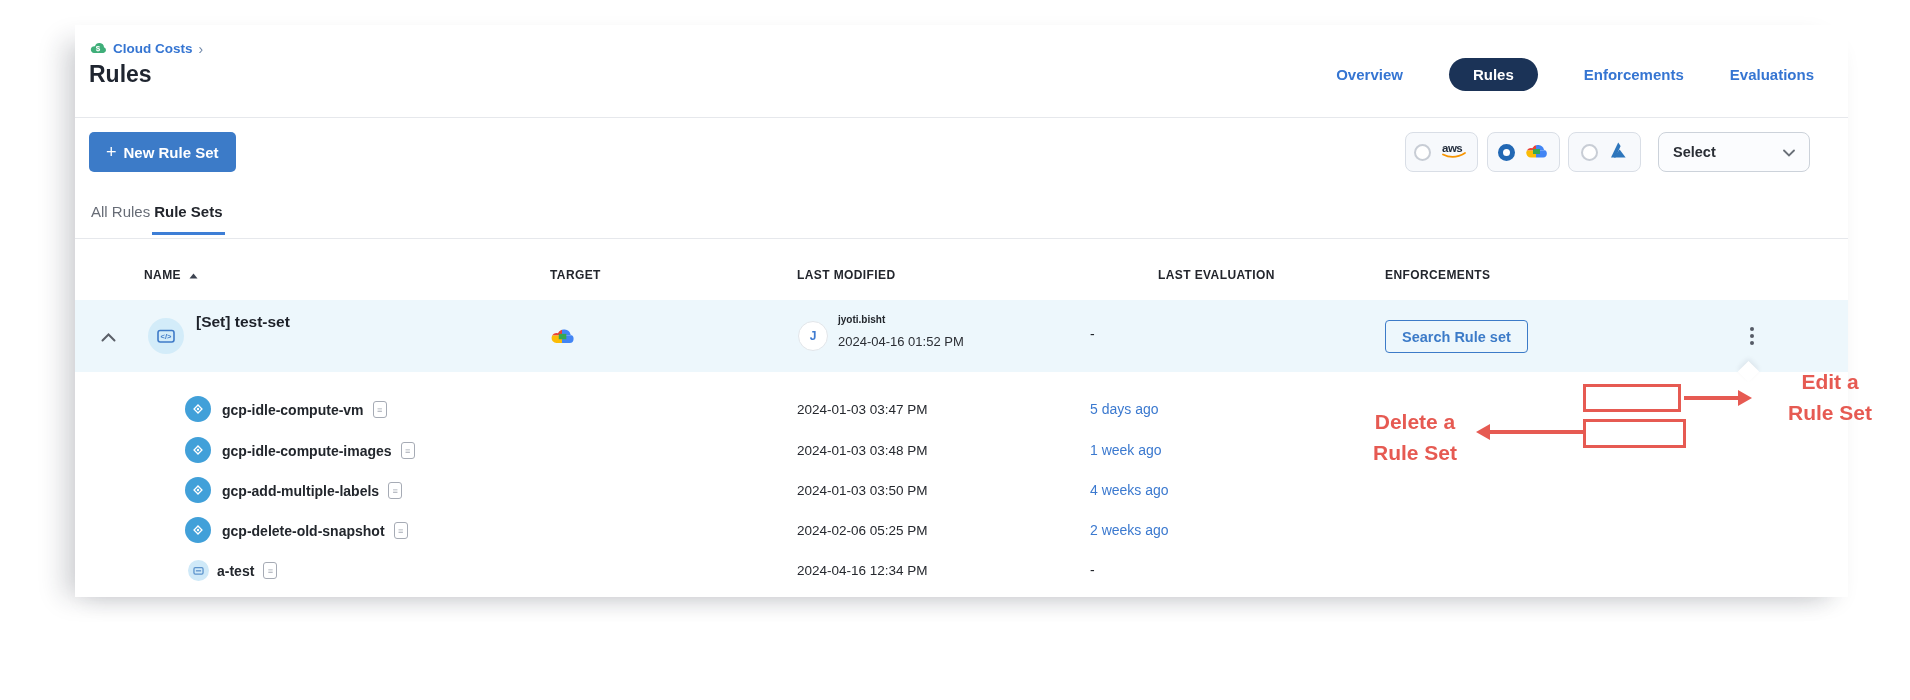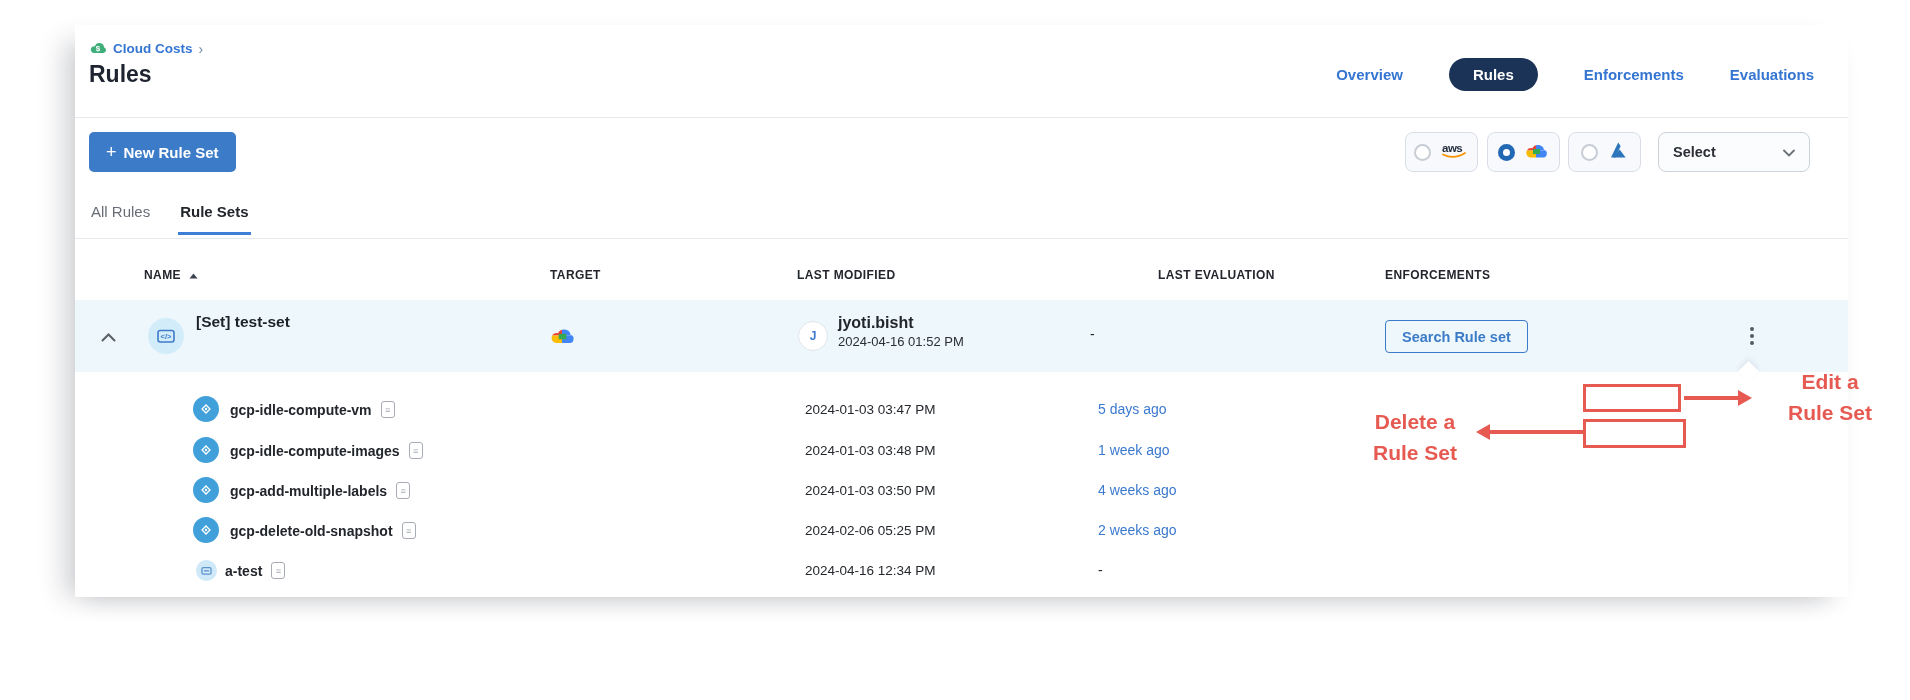"All Rules" .tabs { gap: 26px -> none }
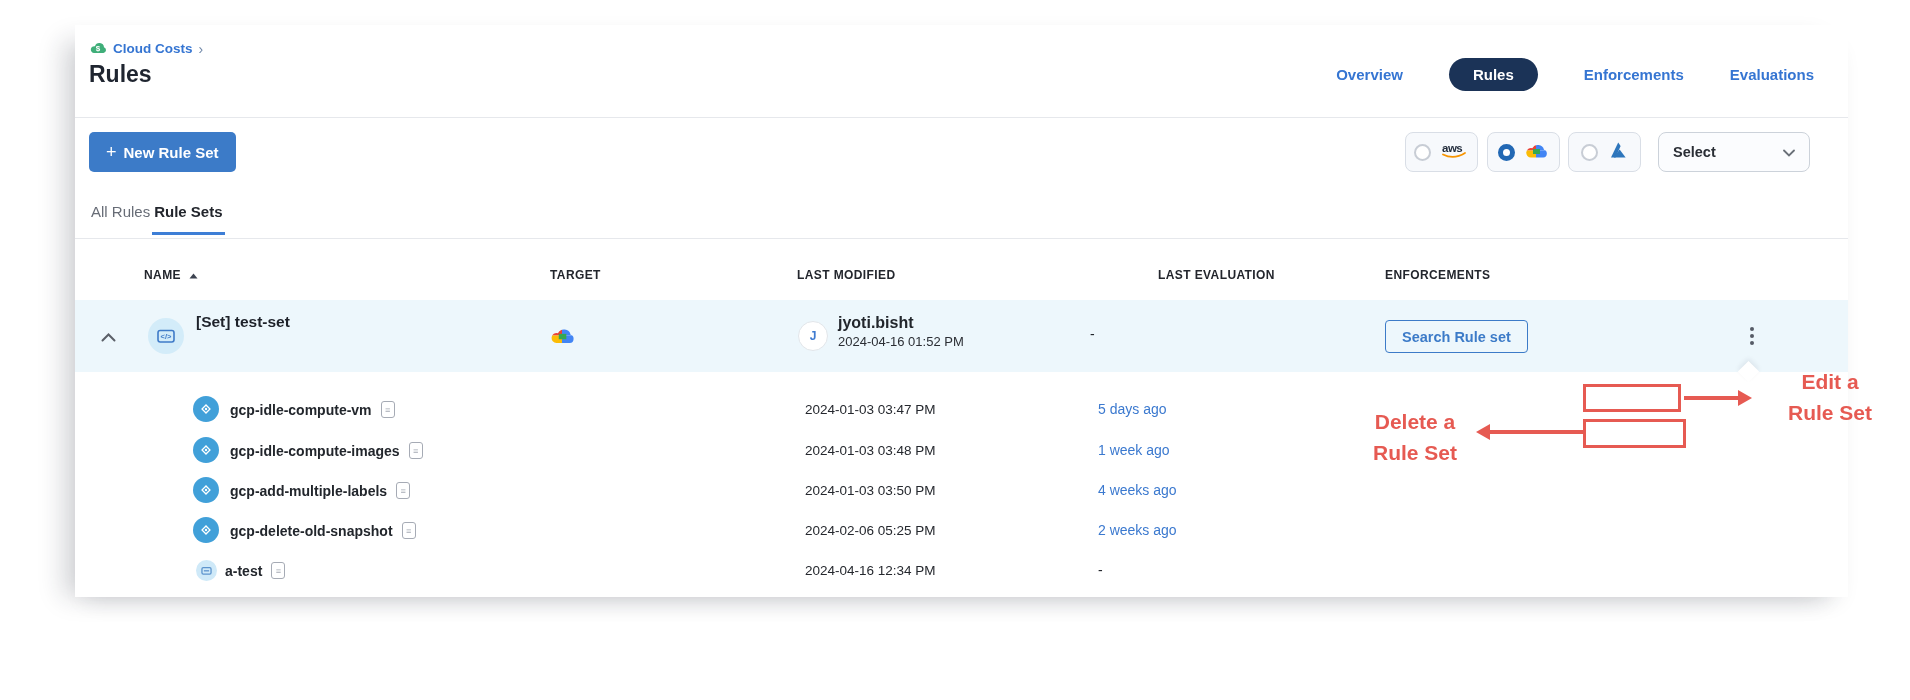"jyoti.bisht" .mod-by { font-size: 16px -> 10px }
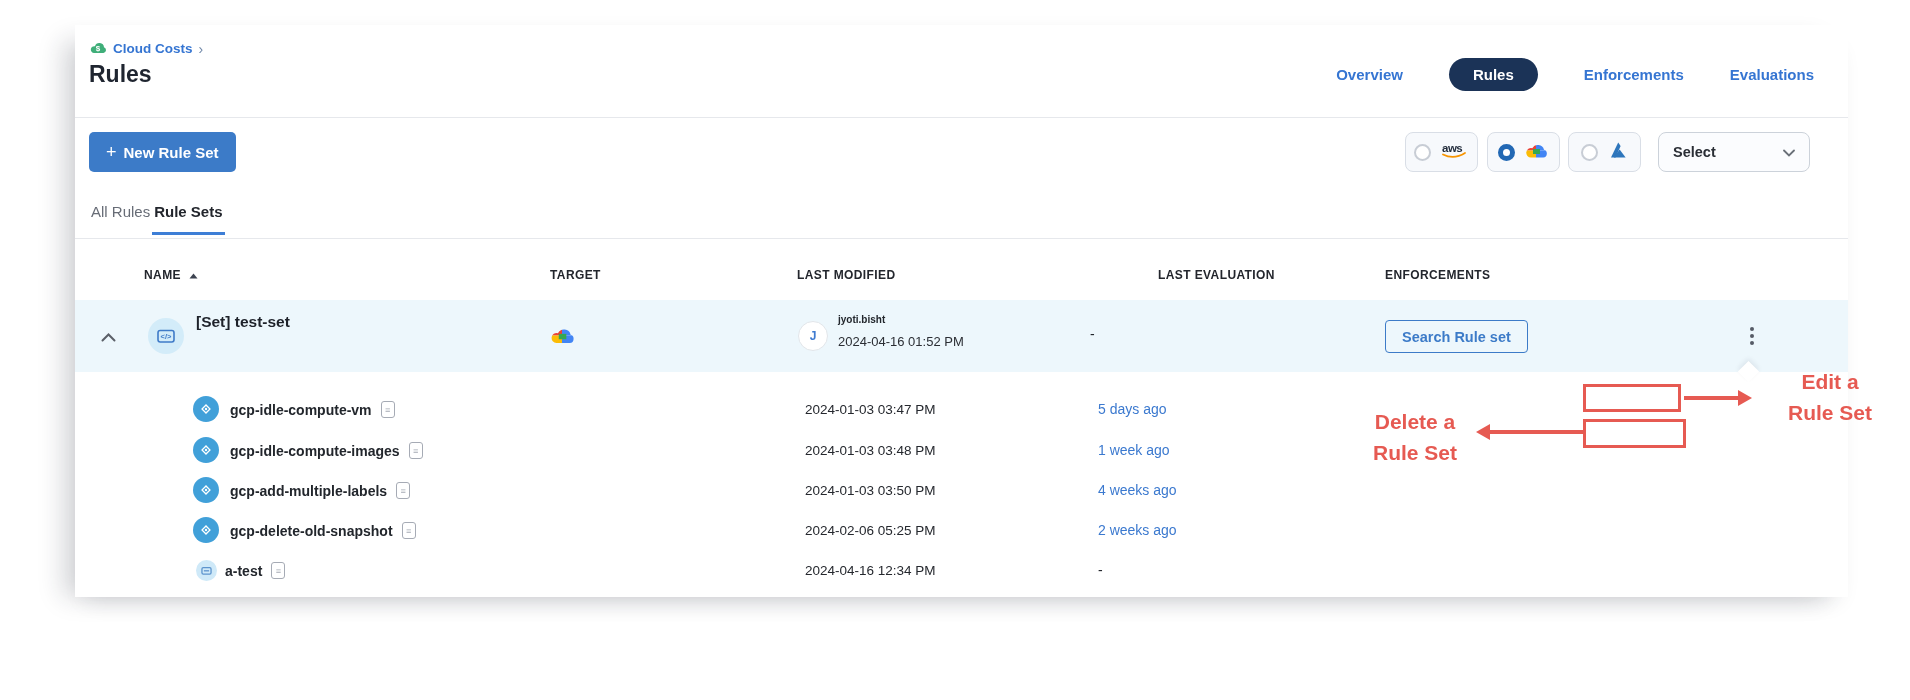"gcp-idle-compute-vm" .rule-row { margin-left: 8px -> none }
